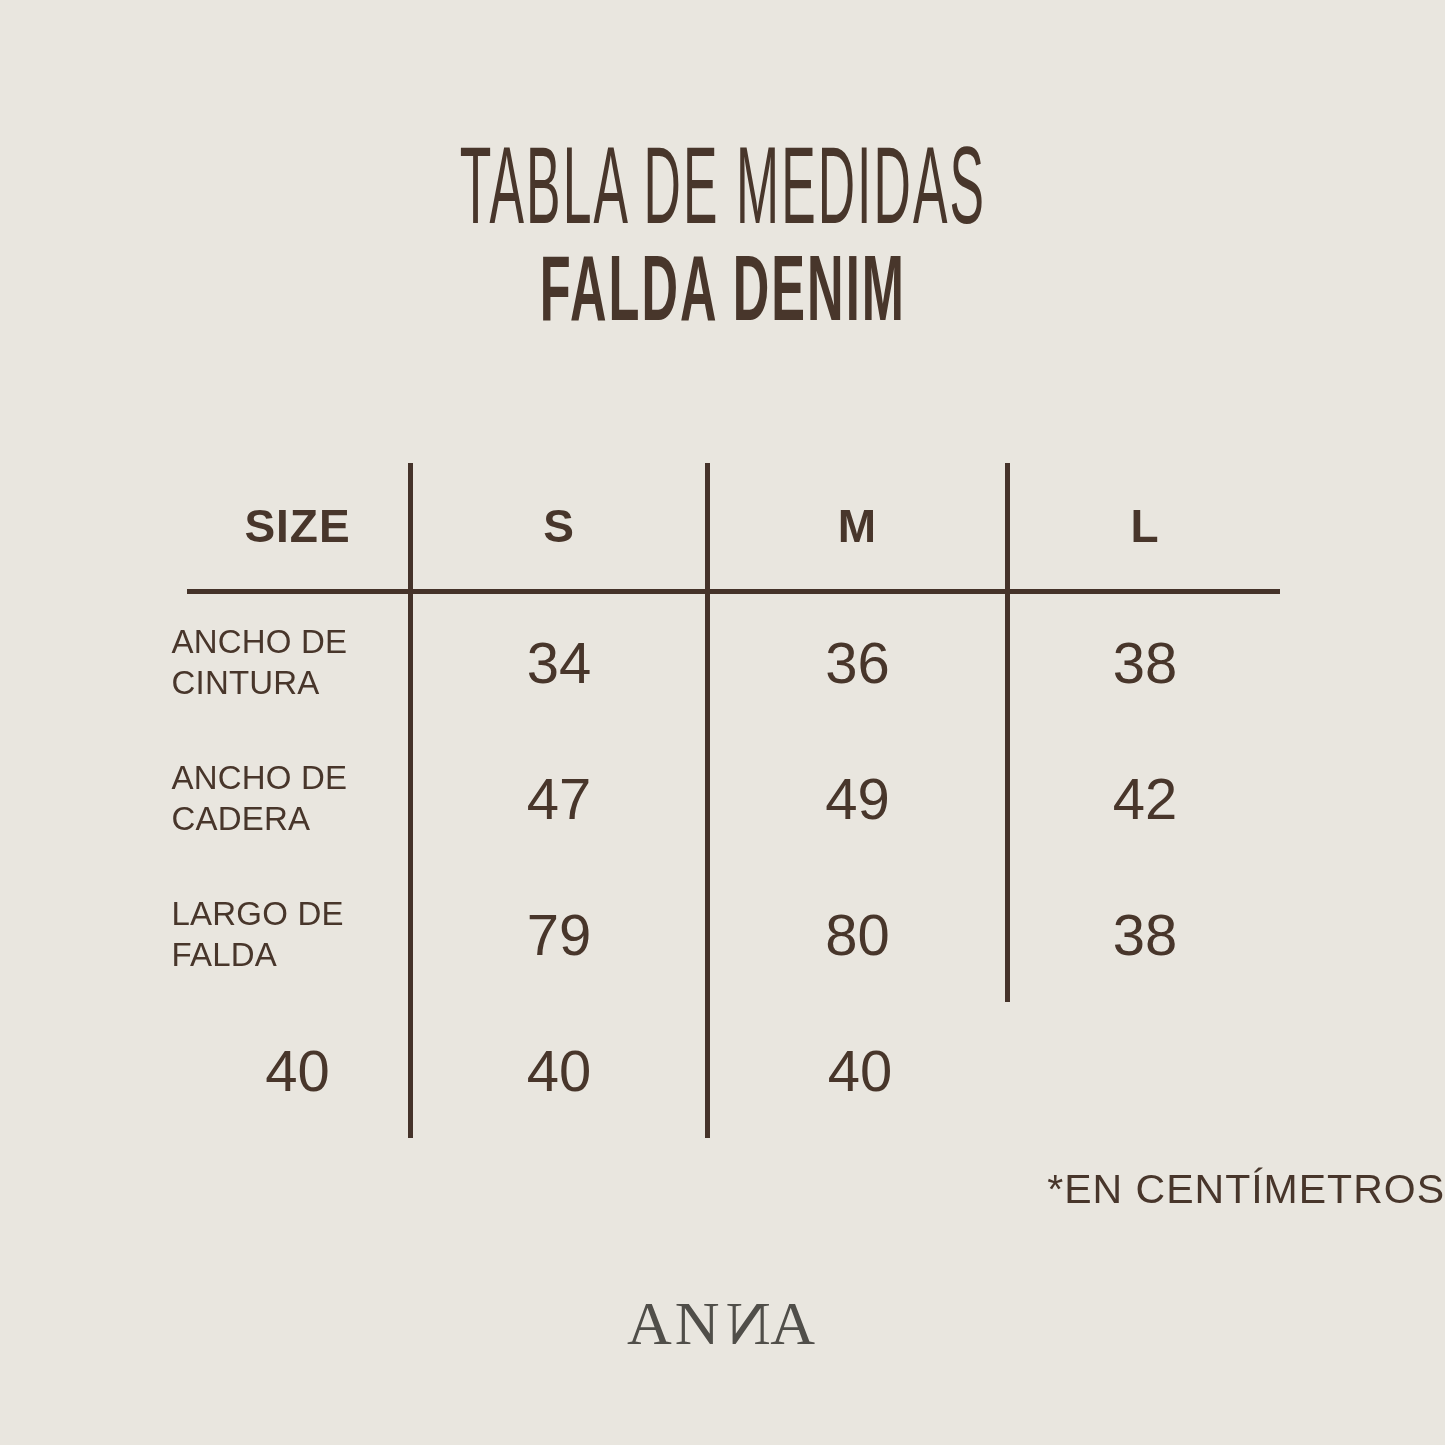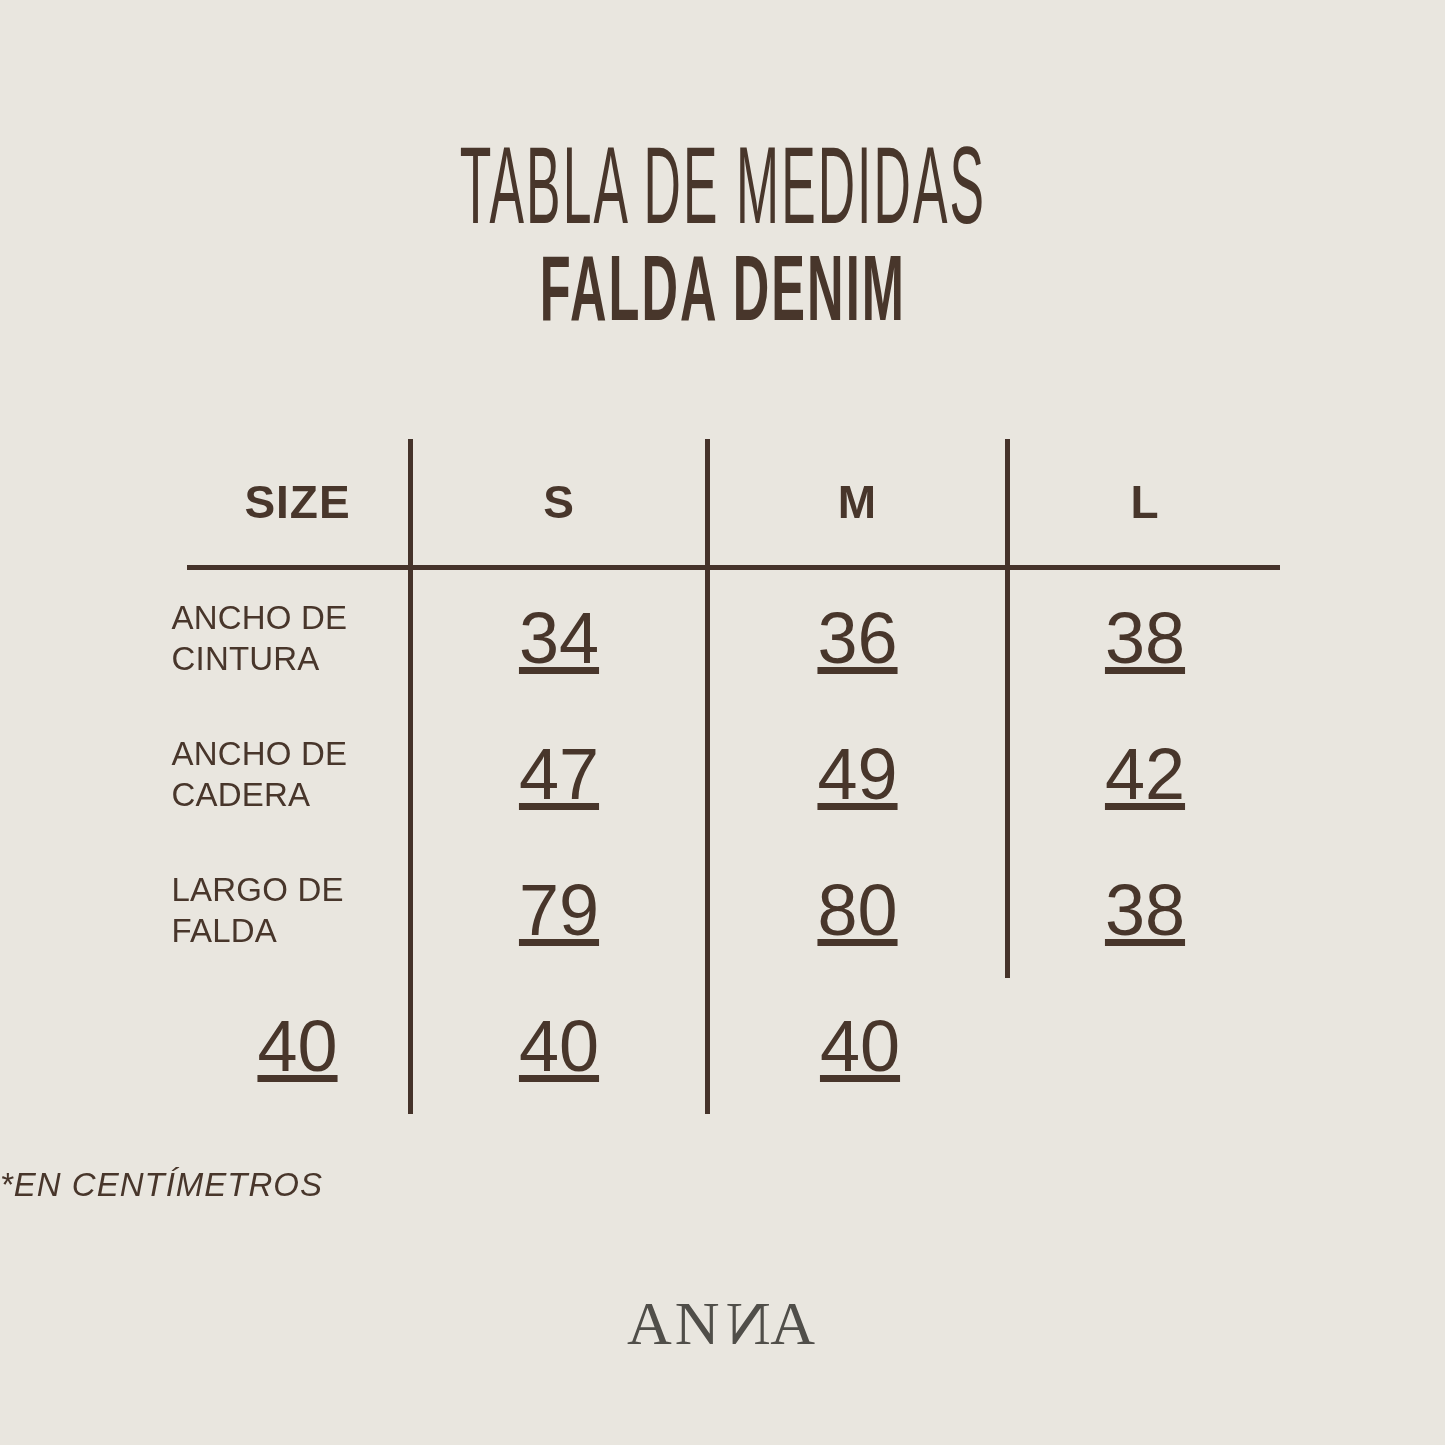"SIZE" .size-table { top: 439px -> 463px }
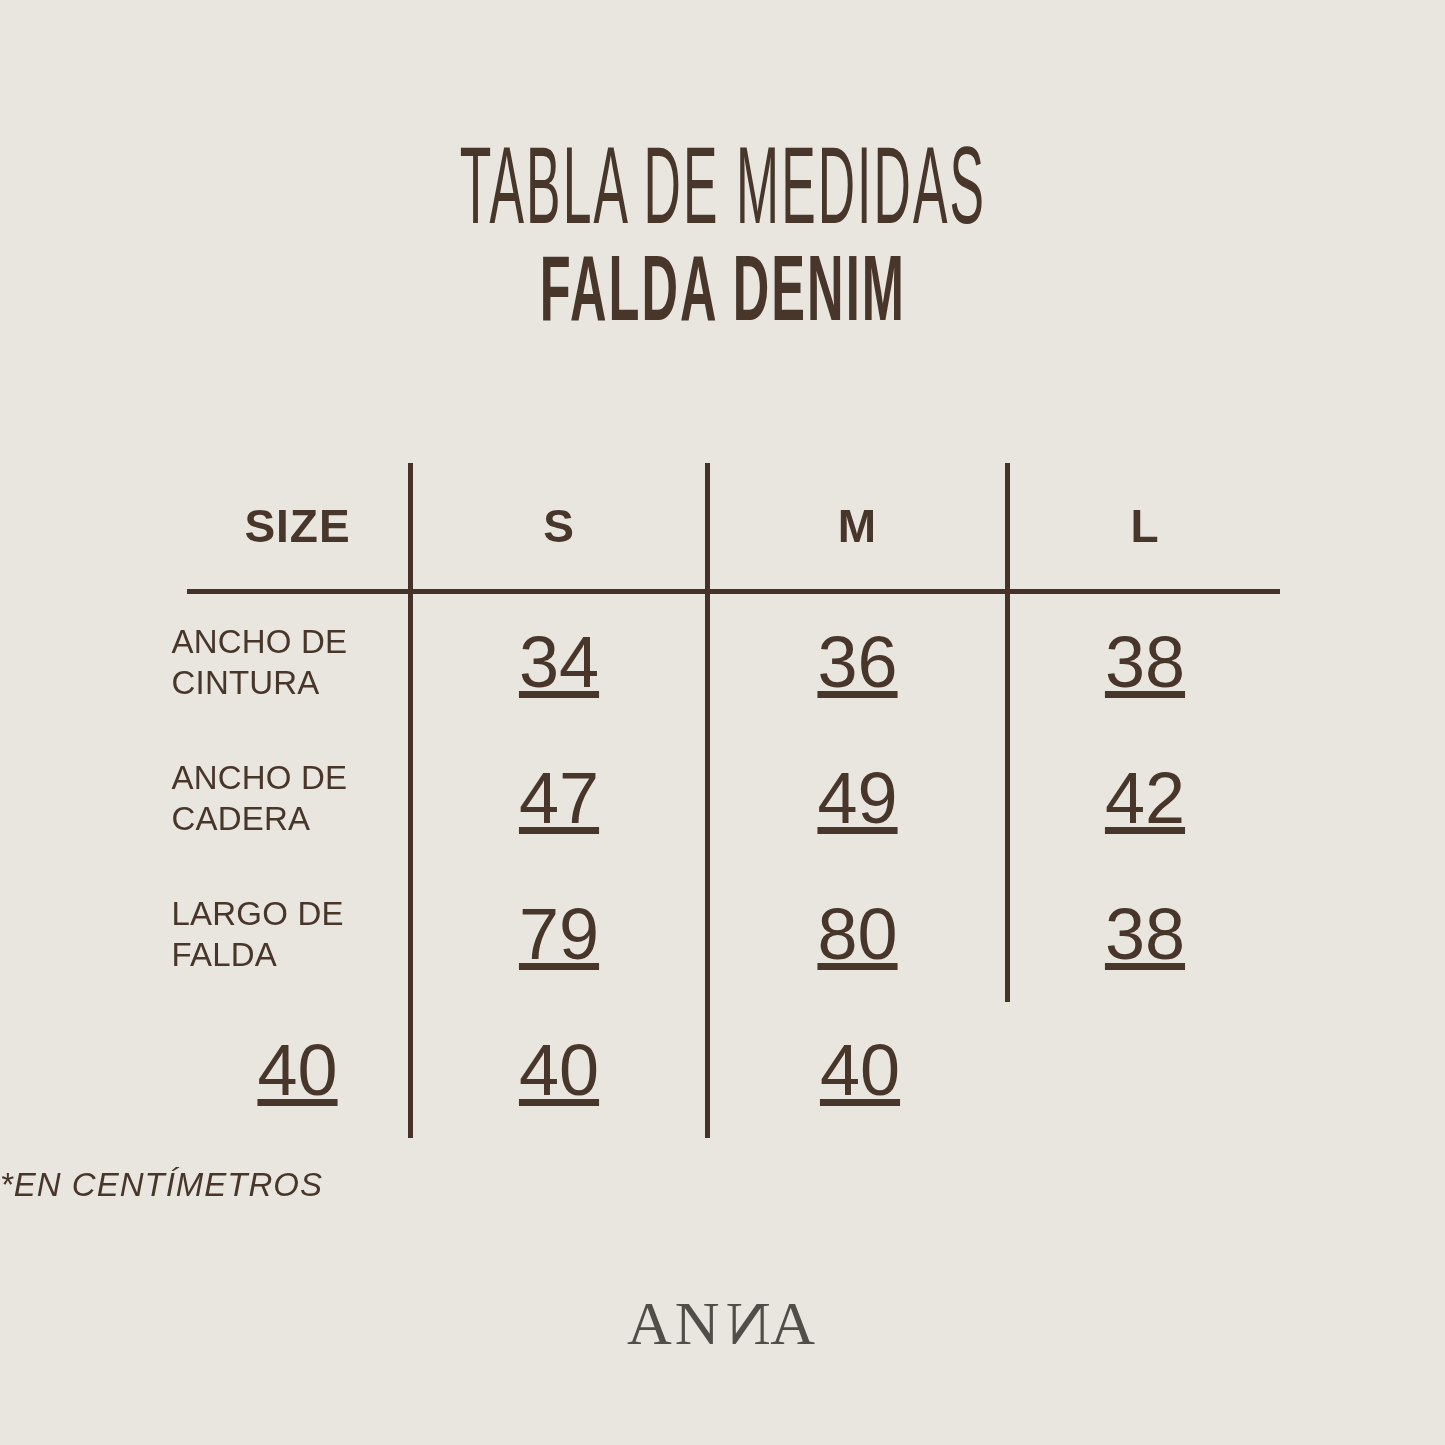"34" .val { font-size: 72px -> 58px; text-decoration: underline -> none }
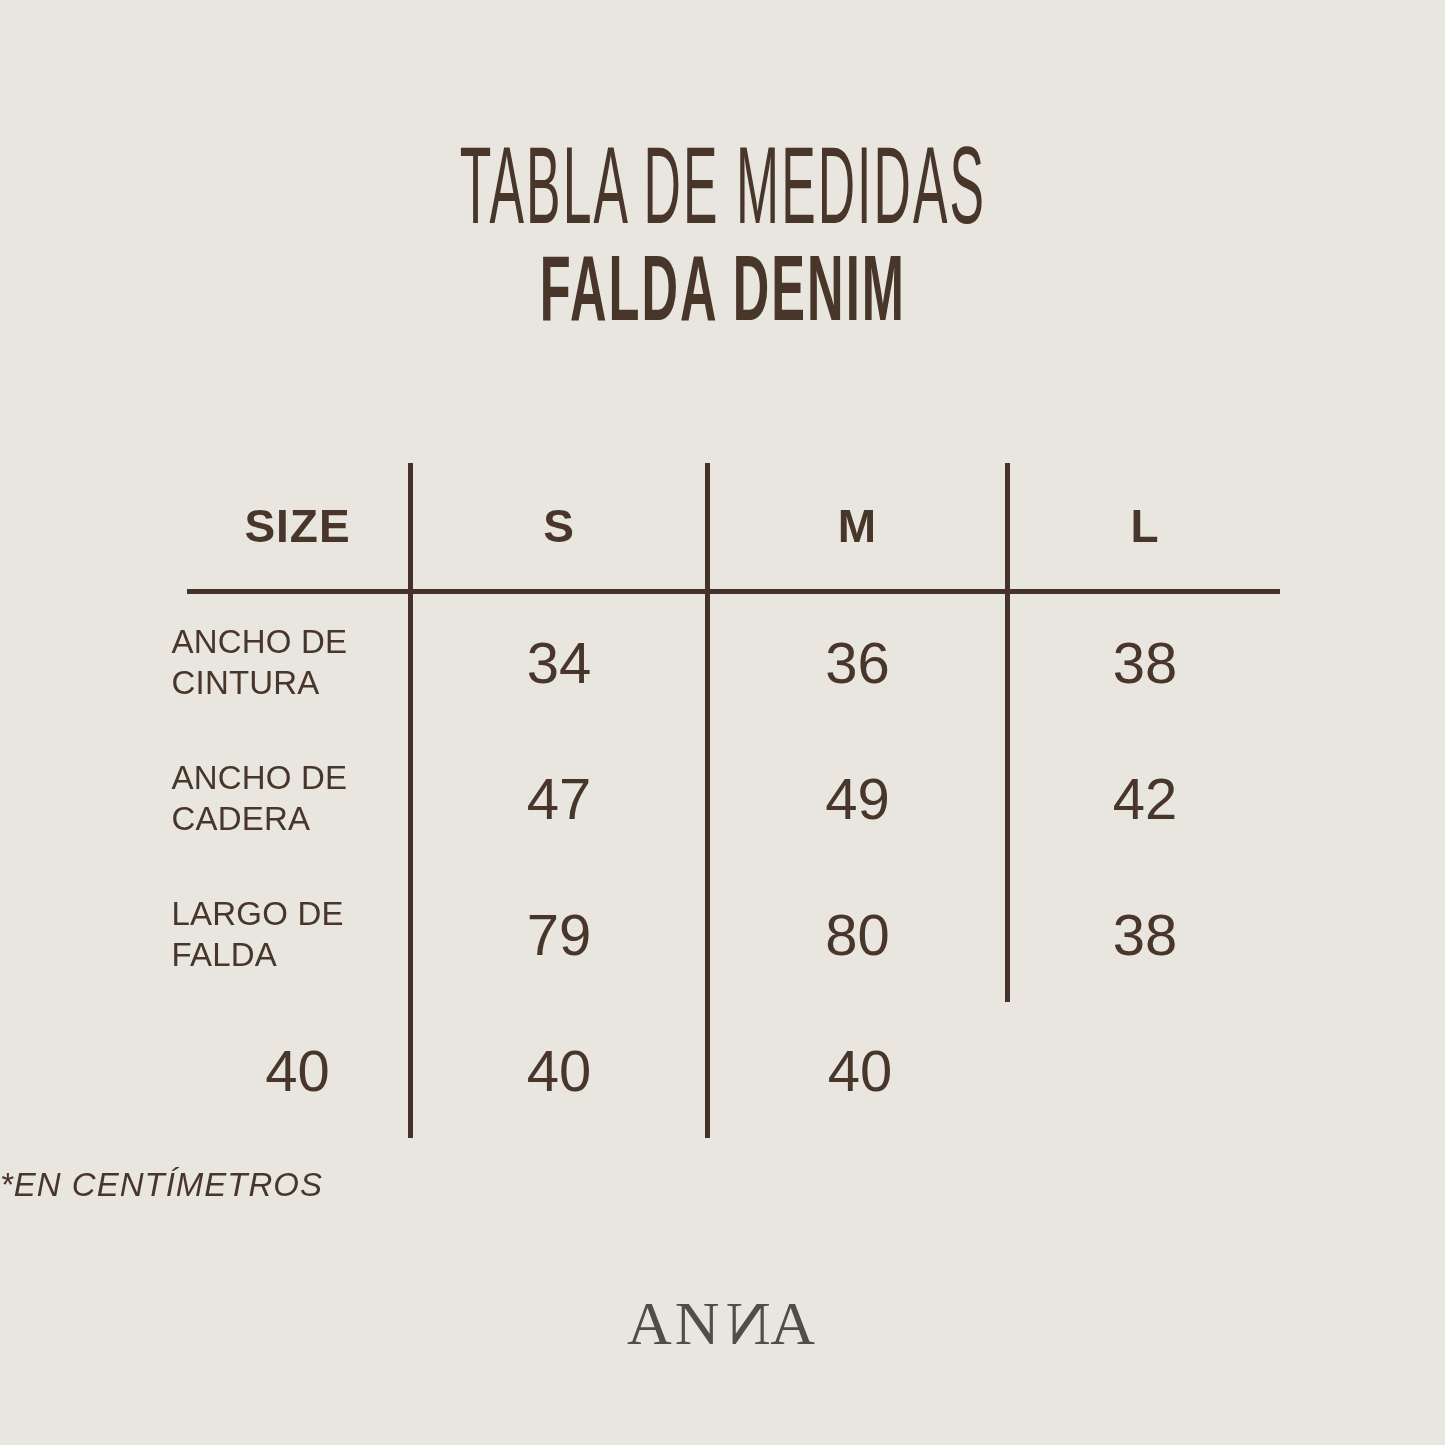"*EN CENTÍMETROS" .footnote { font-size: 33px -> 41px; font-style: italic -> none; text-align: left -> right }
